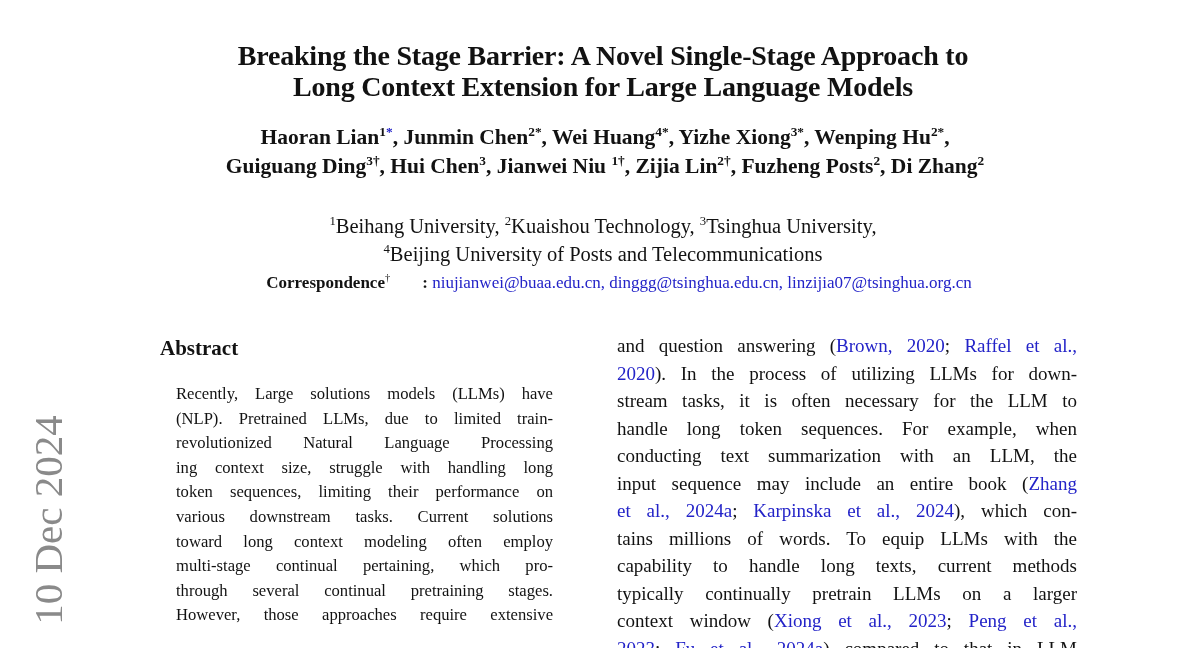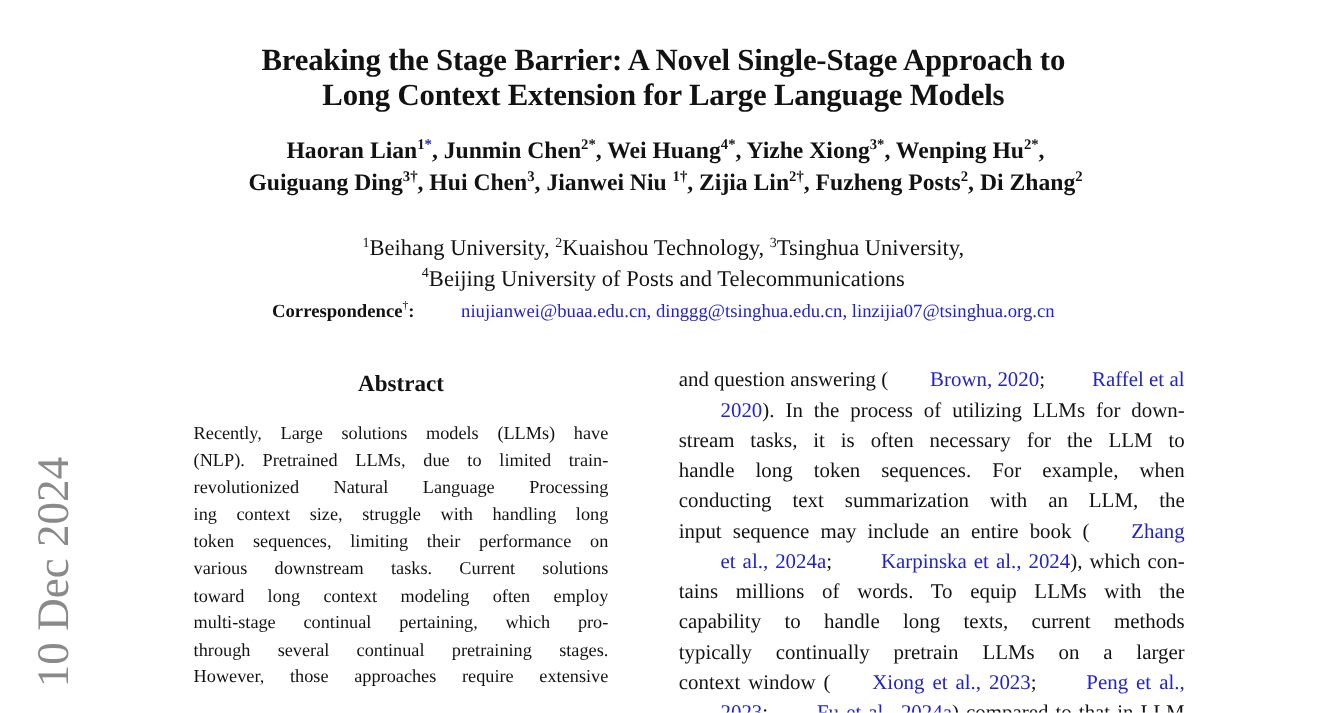"Correspondence" .bold { margin-left: none -> 32px }
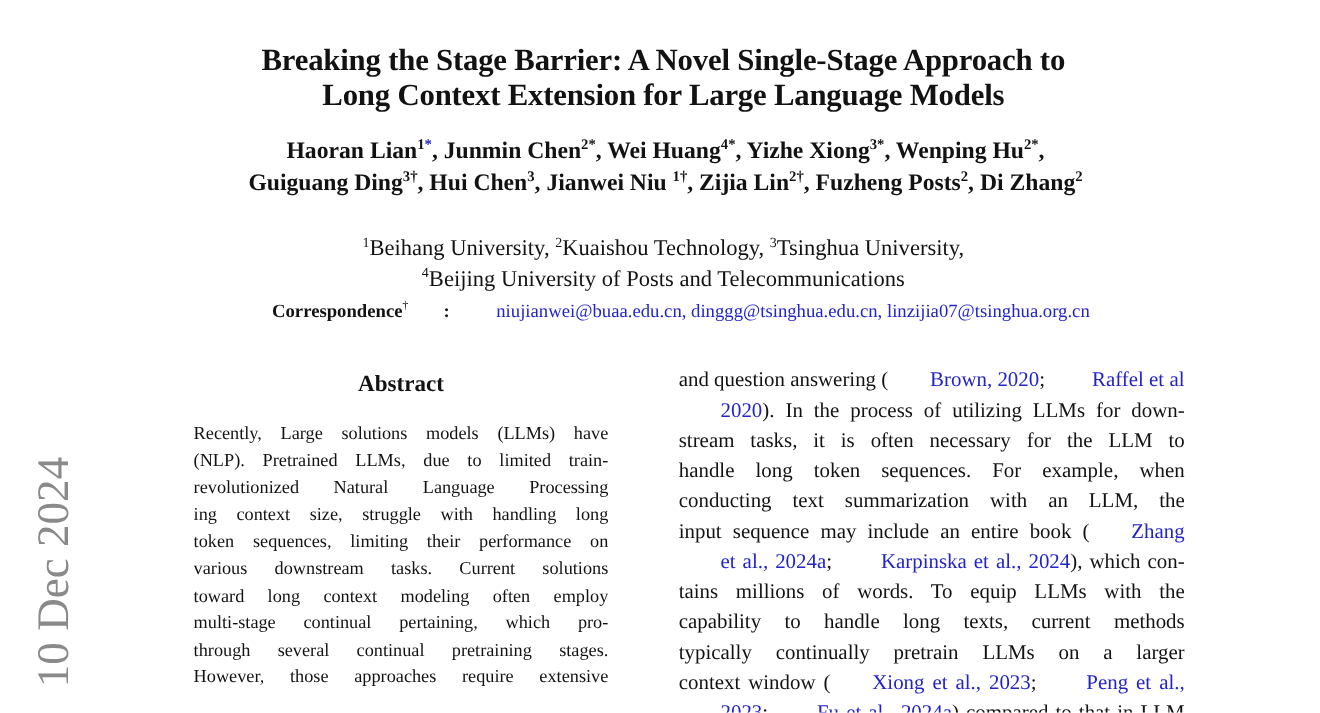"niujianwei@buaa.edu.cn," .link { margin-left: 38px -> none }
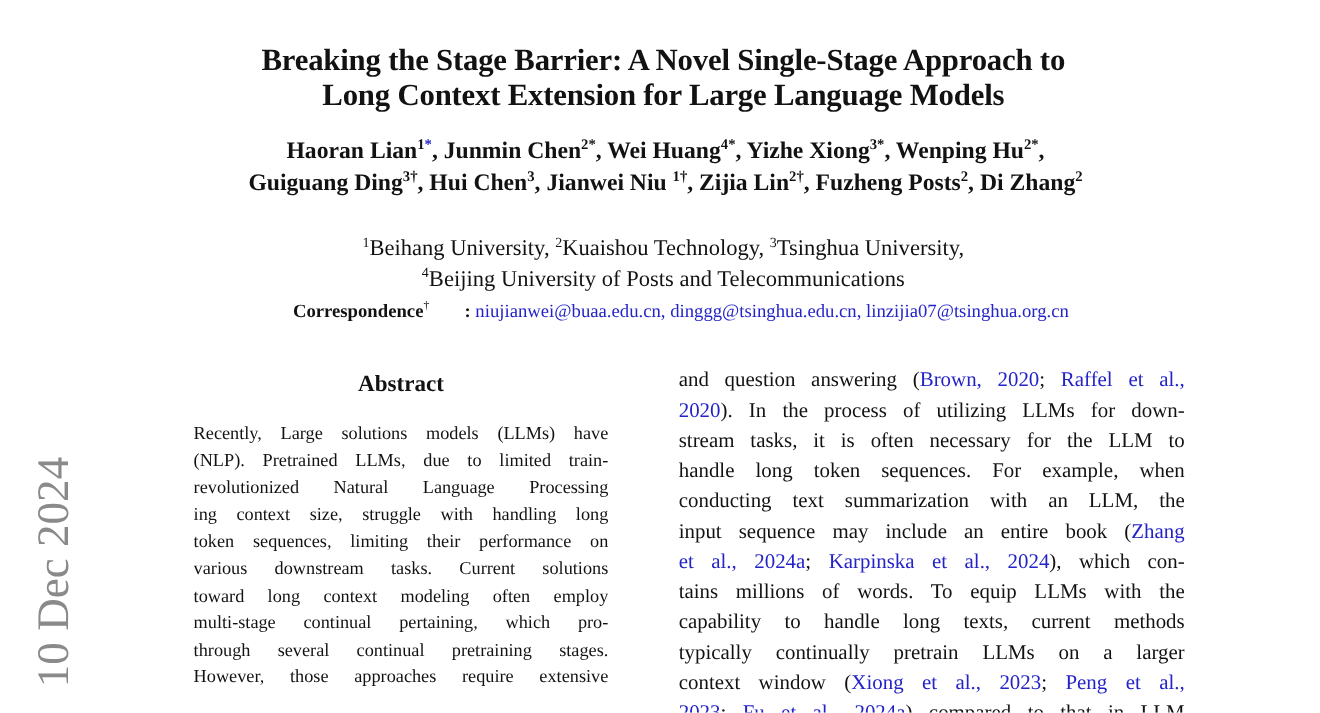"Abstract" .abstract-head { left: 176px -> 160px; text-align: center -> none }
